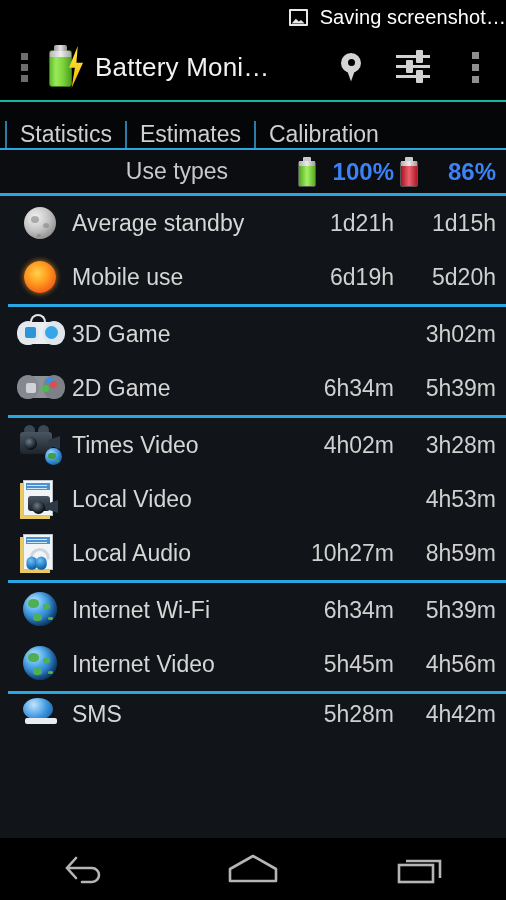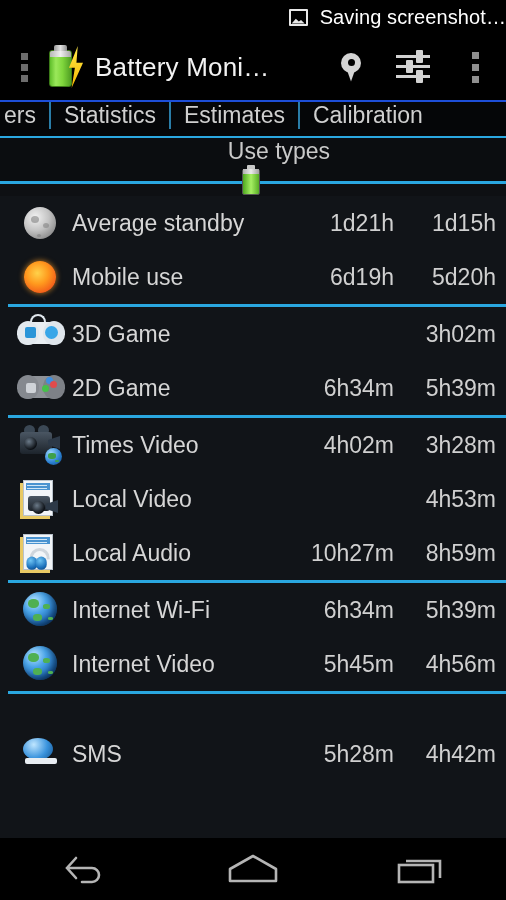"Battery Moni…" .actionbar { border-bottom: 2px solid #1d4ed8 -> 2px solid #14b8a6 }
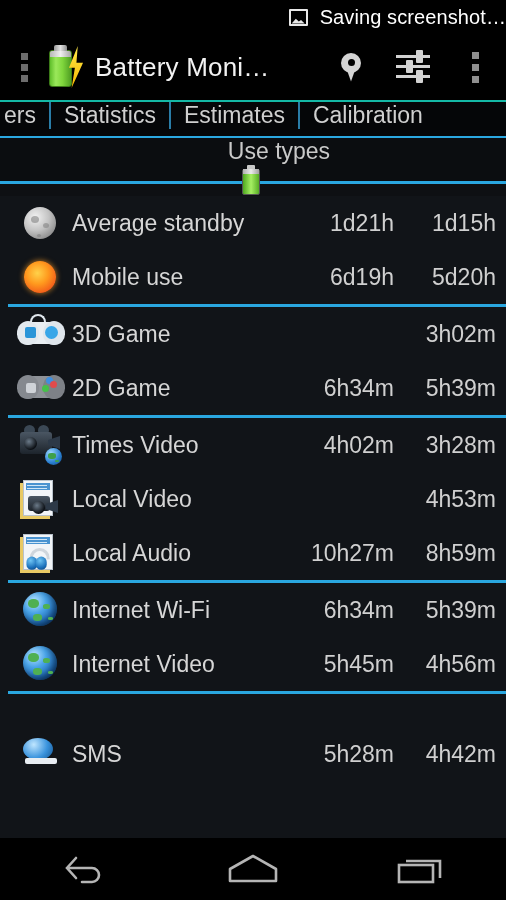"Statistics" .tabs { align-items: flex-start -> flex-end; height: 36px -> 48px; padding-left: 44px -> none }
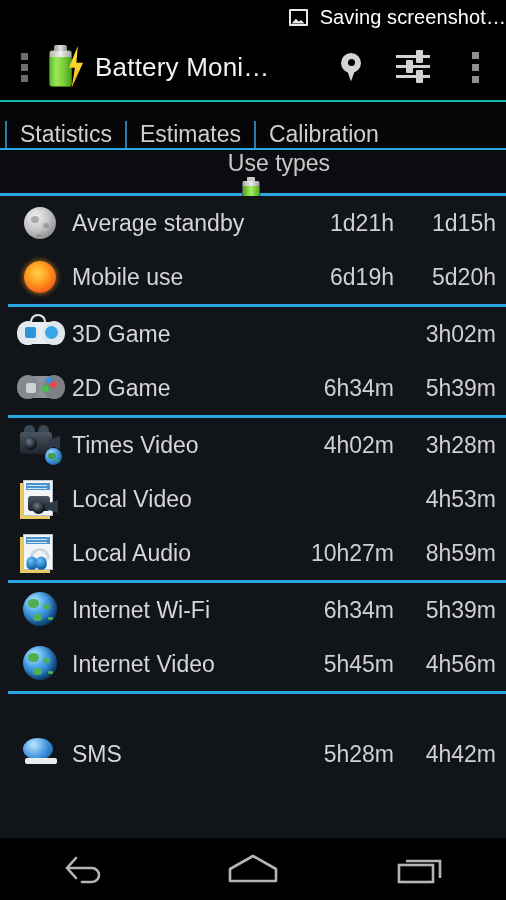"Use types" .colhead { flex-direction: column -> none }
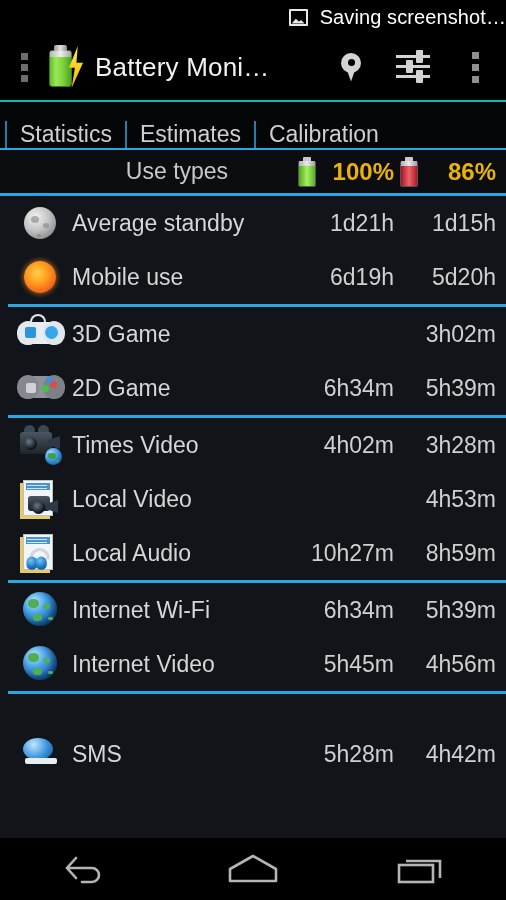"100%" .pct { color: #eab308 -> #3b82f6 }
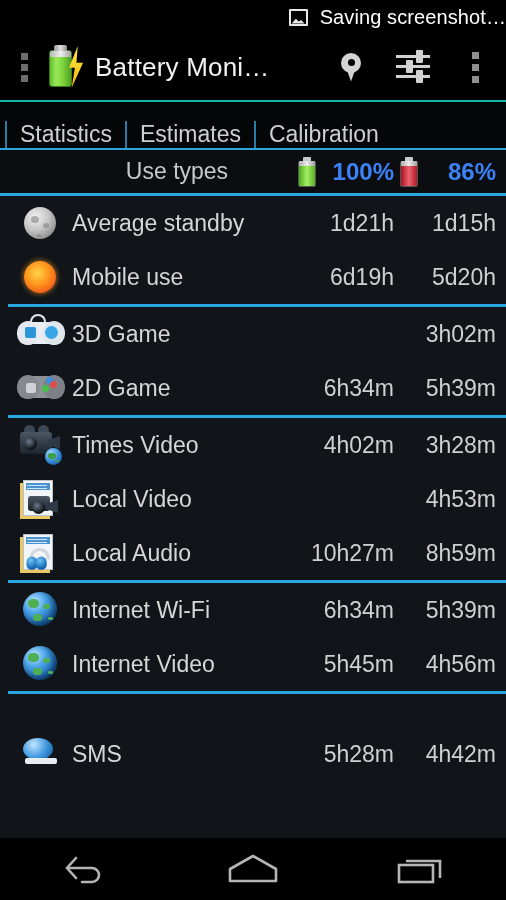"SMS" .row.clipped { margin-top: 40px -> none }
